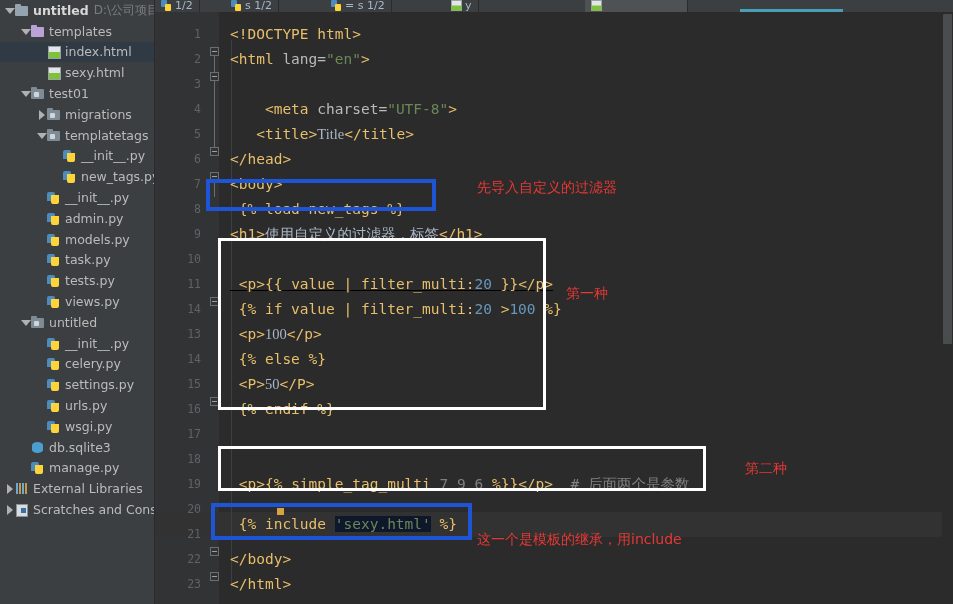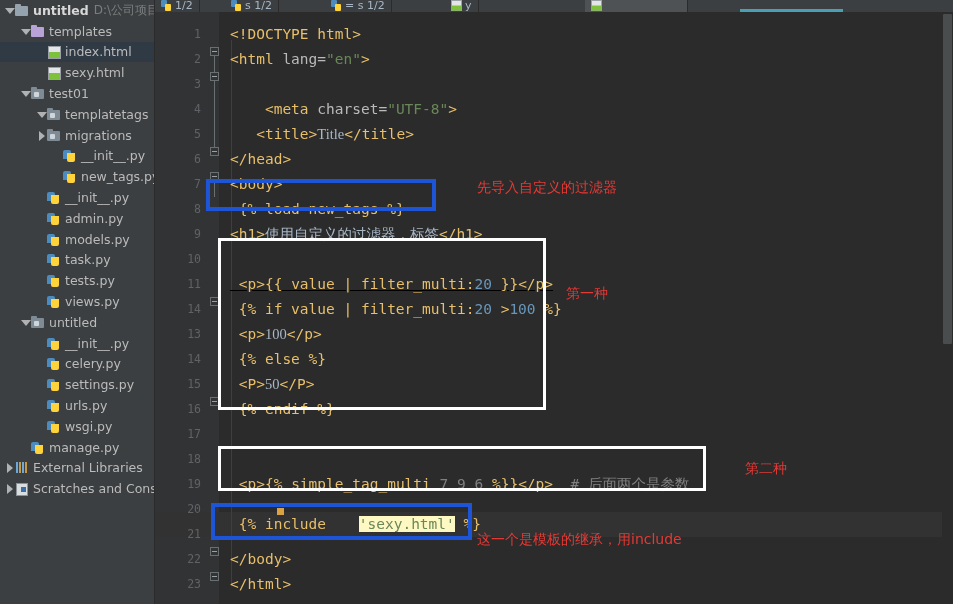"templatetags" div.tree-row { order: before "migrations" -> after "migrations" }
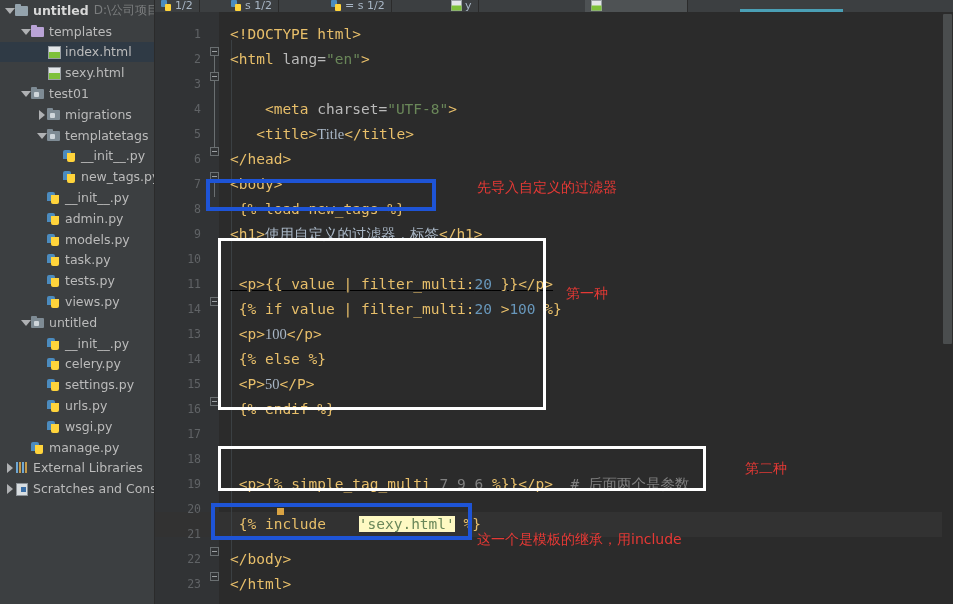"db.sqlite3" div.tree-row { html: none -> <div> <span></span> <span></span> <span></span> <span>db.sqlite3</span> </div> }
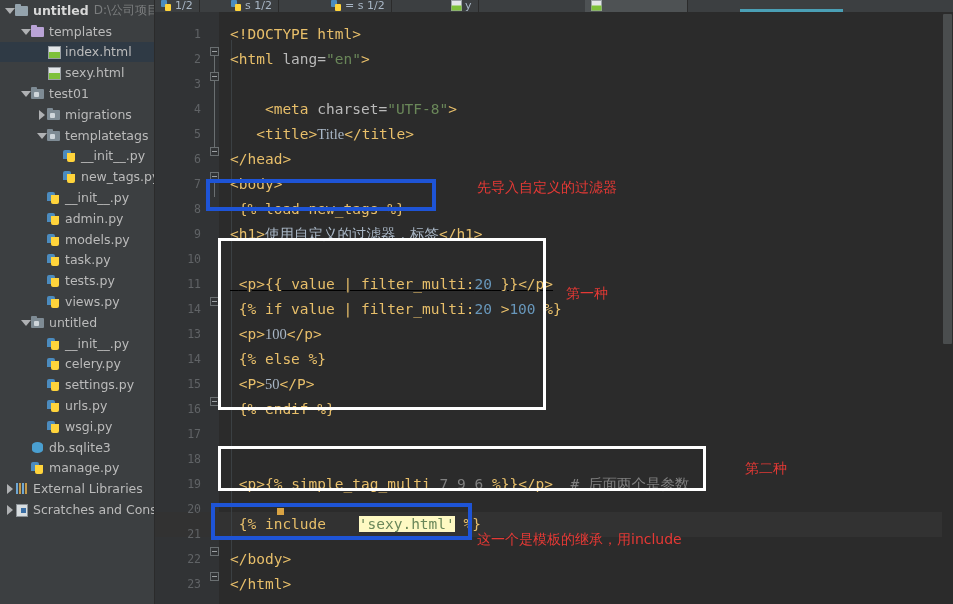"'sexy.html'" .sel-token { background: #fef9c3 -> #0f172a; margin-left: 24px -> none }
